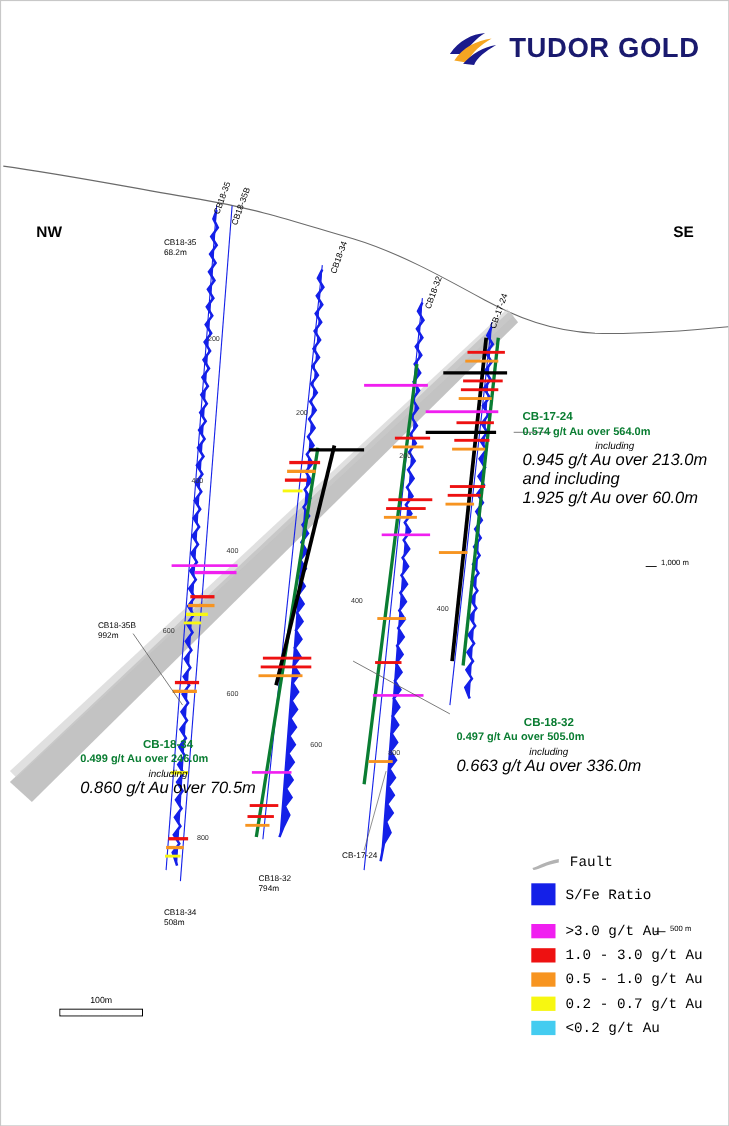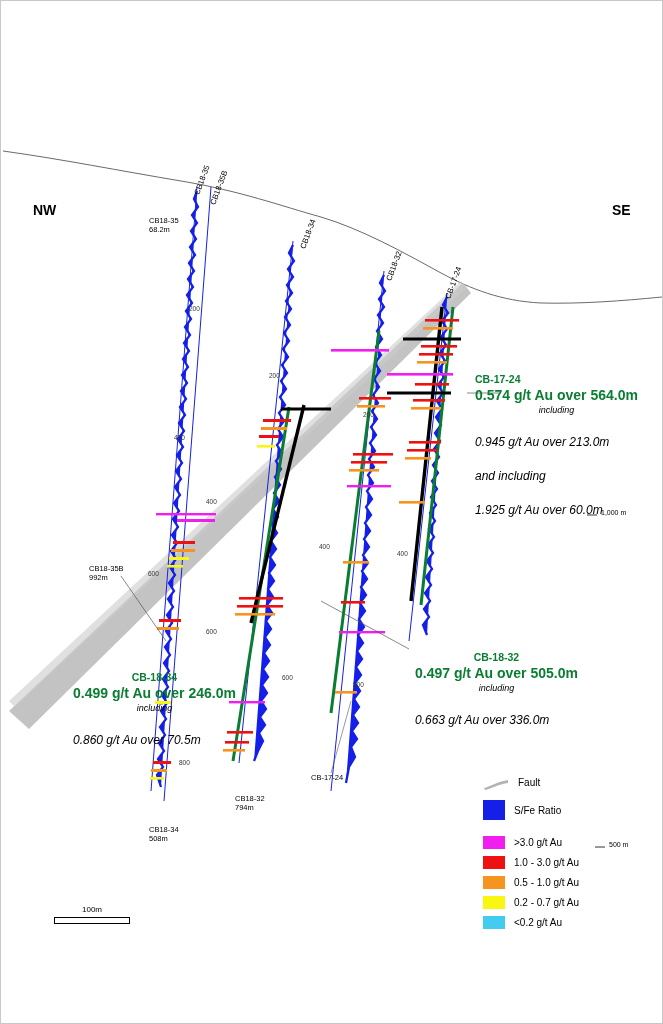"TUDOR GOLD" div.brand { html: none -> <div> <svg> <path></path> <path></path> <path></path> </svg> <span>TUDOR GOLD</span> </div> }
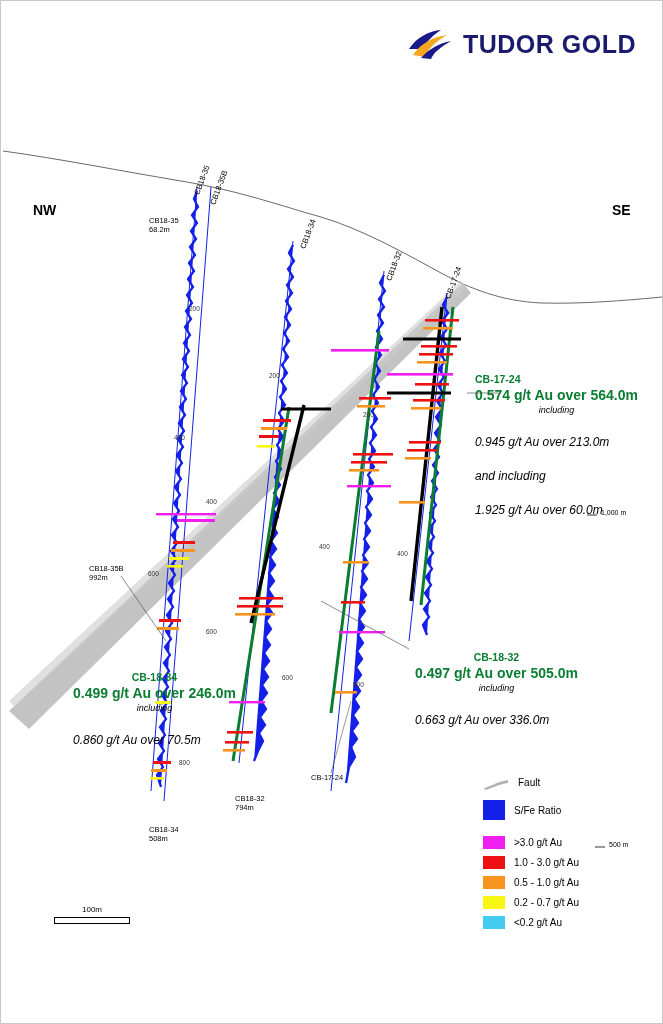"0.574 g/t Au over 564.0m" .callout .grade { font-size: 14px -> 10px }
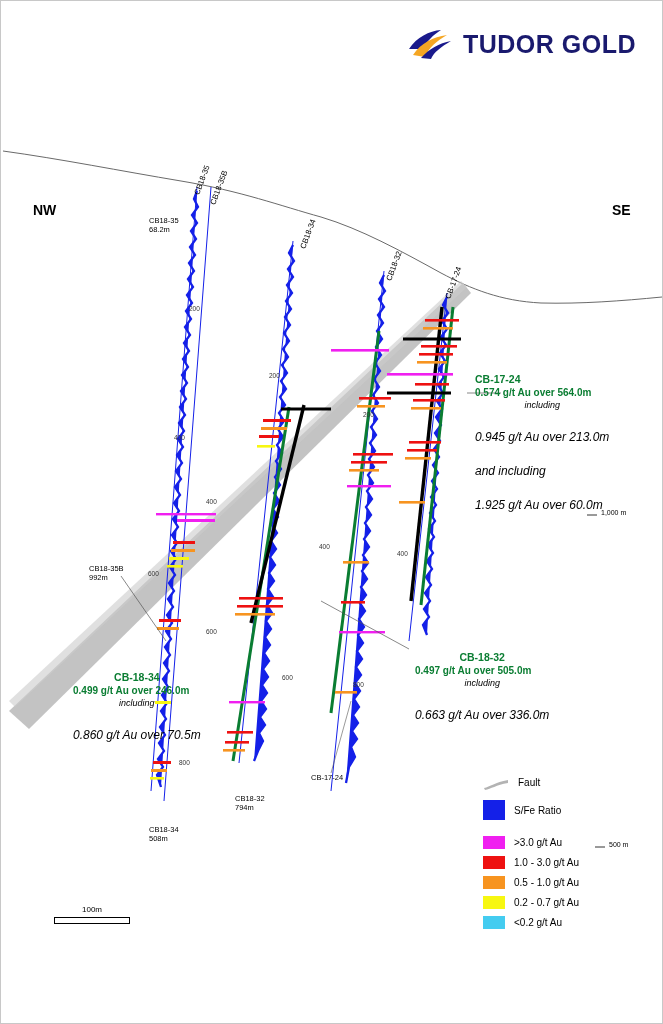"0.945 g/t Au over 213.0m" .callout .incl-val { font-size: 12px -> 15px; margin-top: 20px -> none }
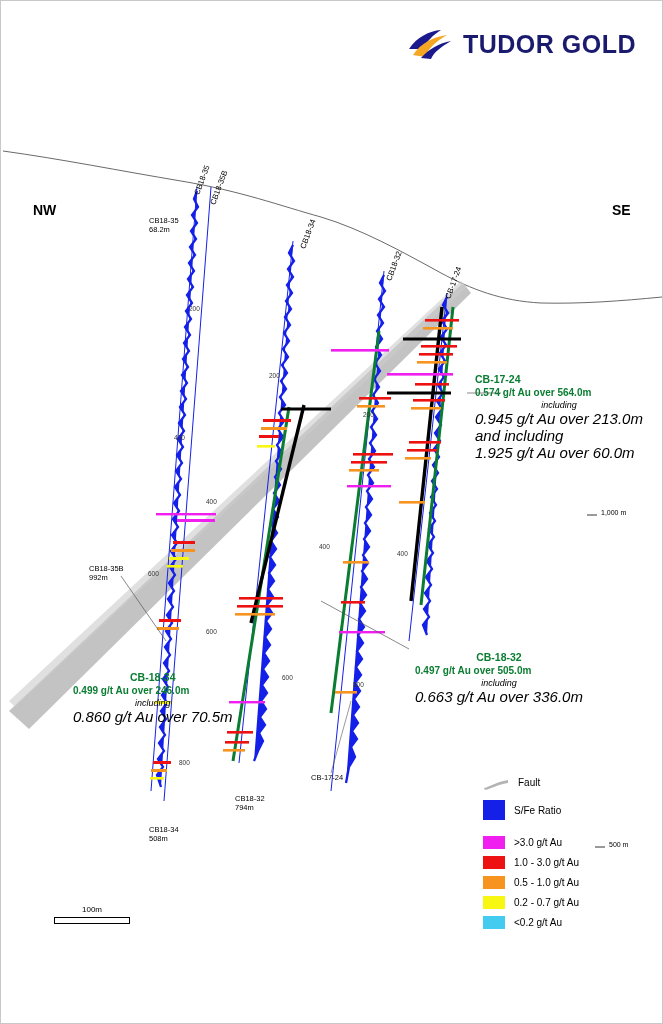"Fault" .legend-text { font-family: none -> Liberation Mono, monospace; font-size: 10px -> 13px }
